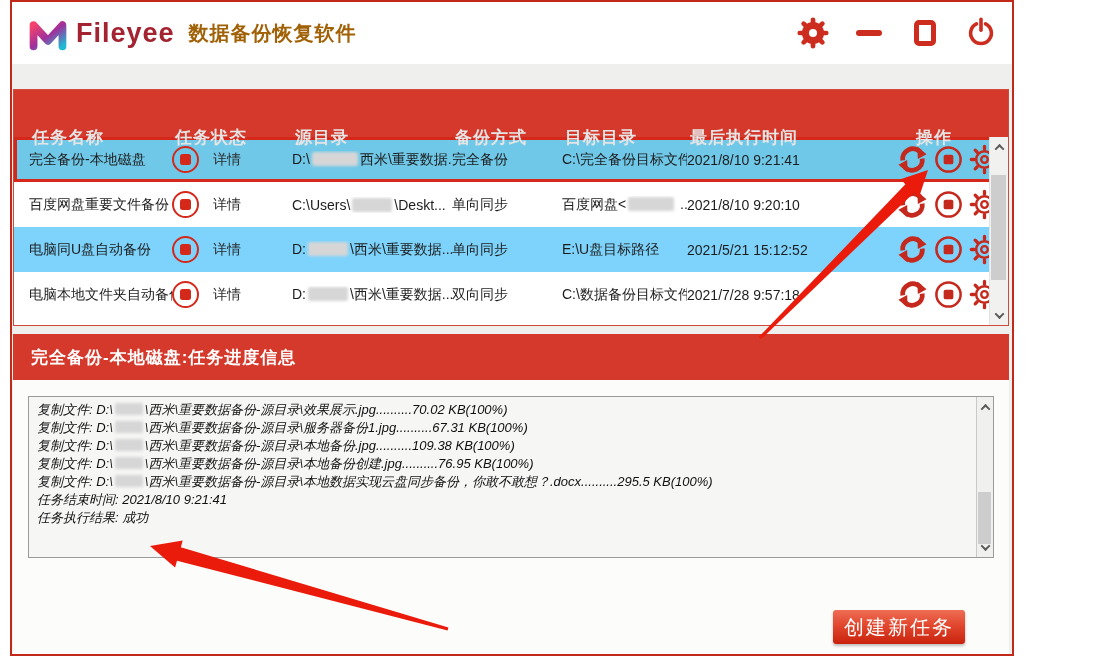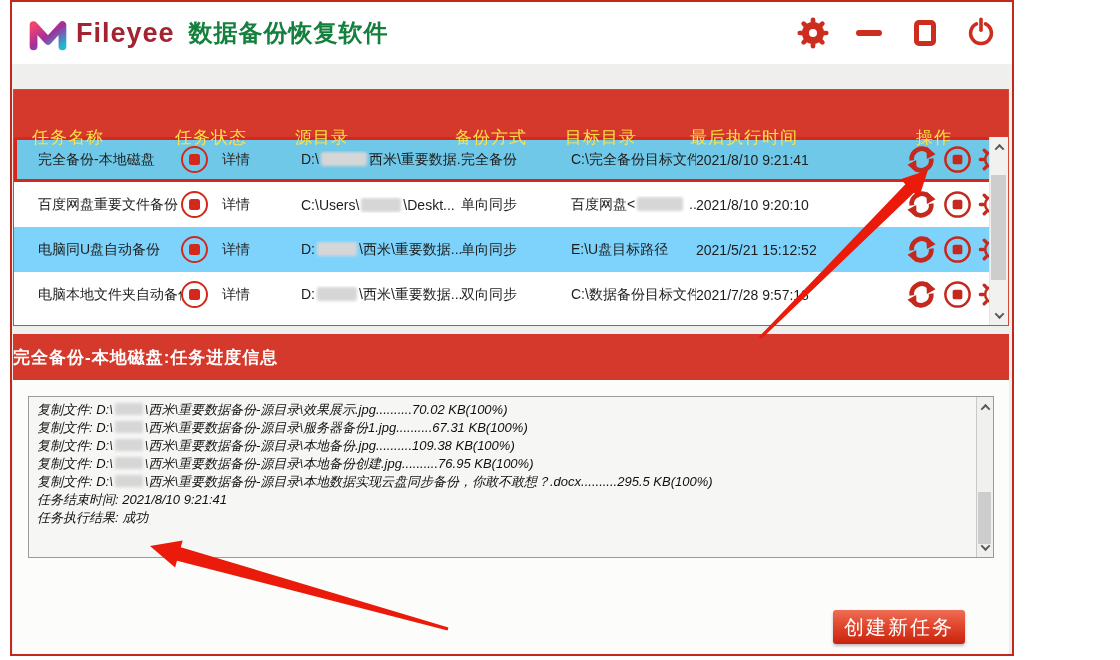"数据备份恢复软件" .apptitle { color: #15803d -> #a16207; font-size: 24px -> 20px }
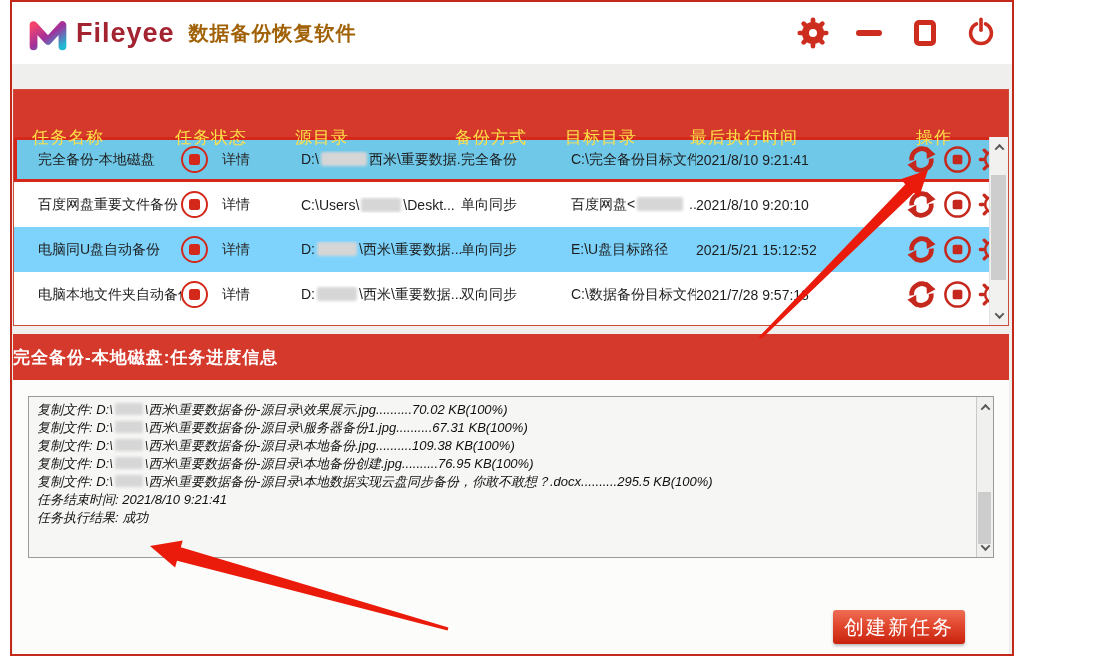"任务名称" .hcell { color: #fde047 -> #e5e5e5; font-weight: normal -> bold }
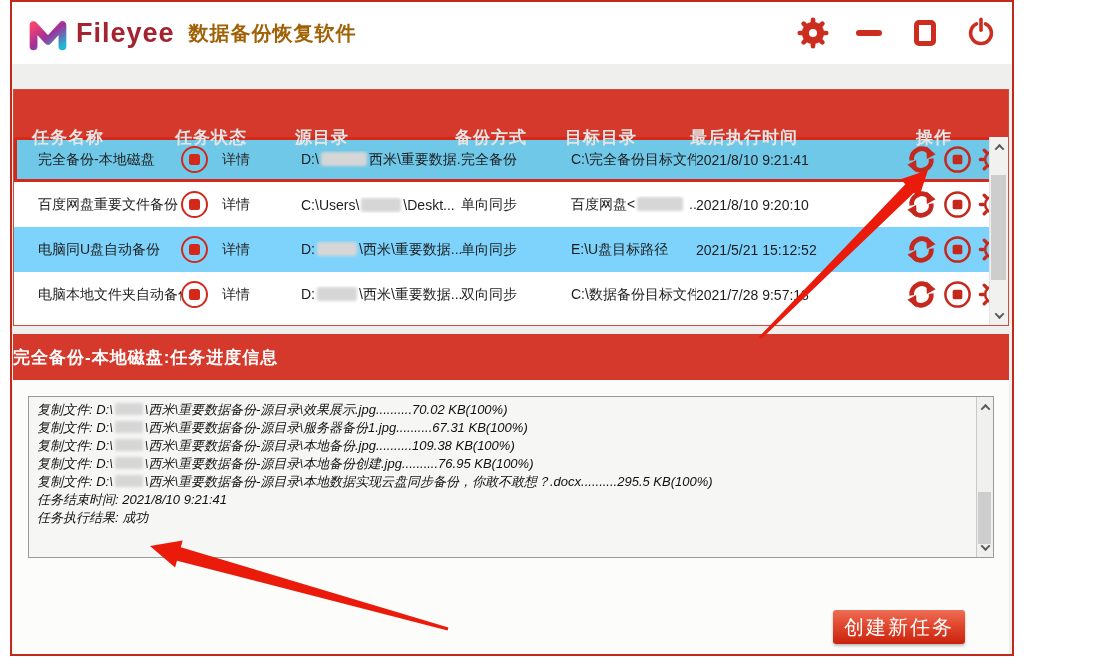"完全备份-本地磁盘" .trow { padding-left: 24px -> 15px }
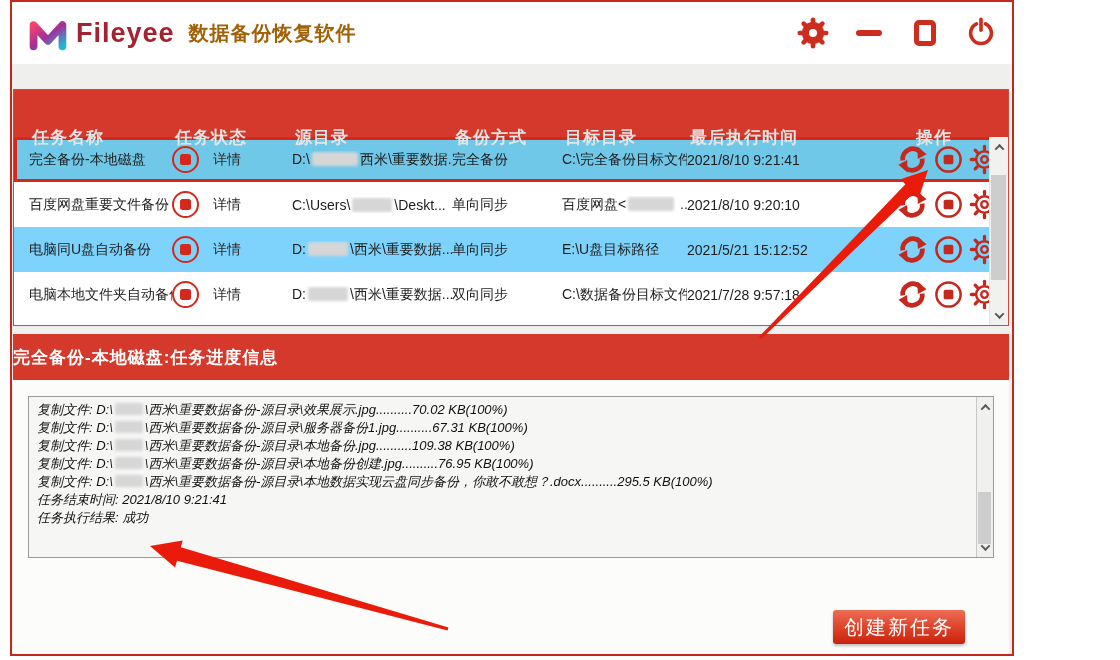"完全备份-本地磁盘:任务进度信息" .panelhead { padding-left: none -> 18px }
